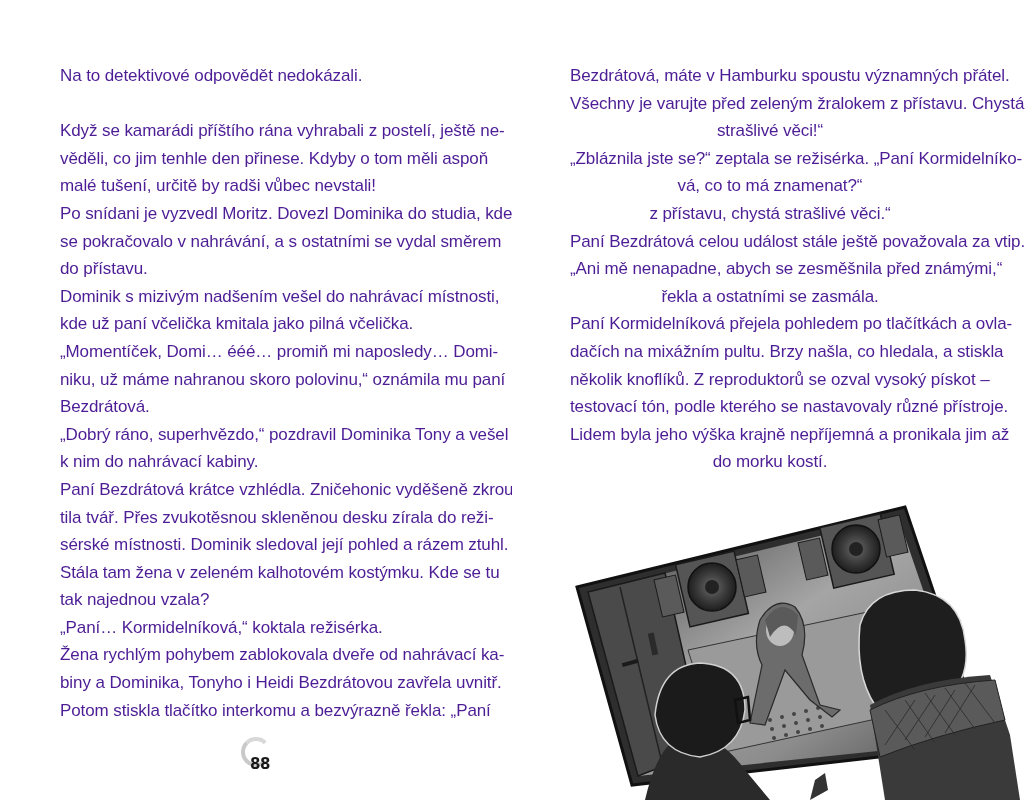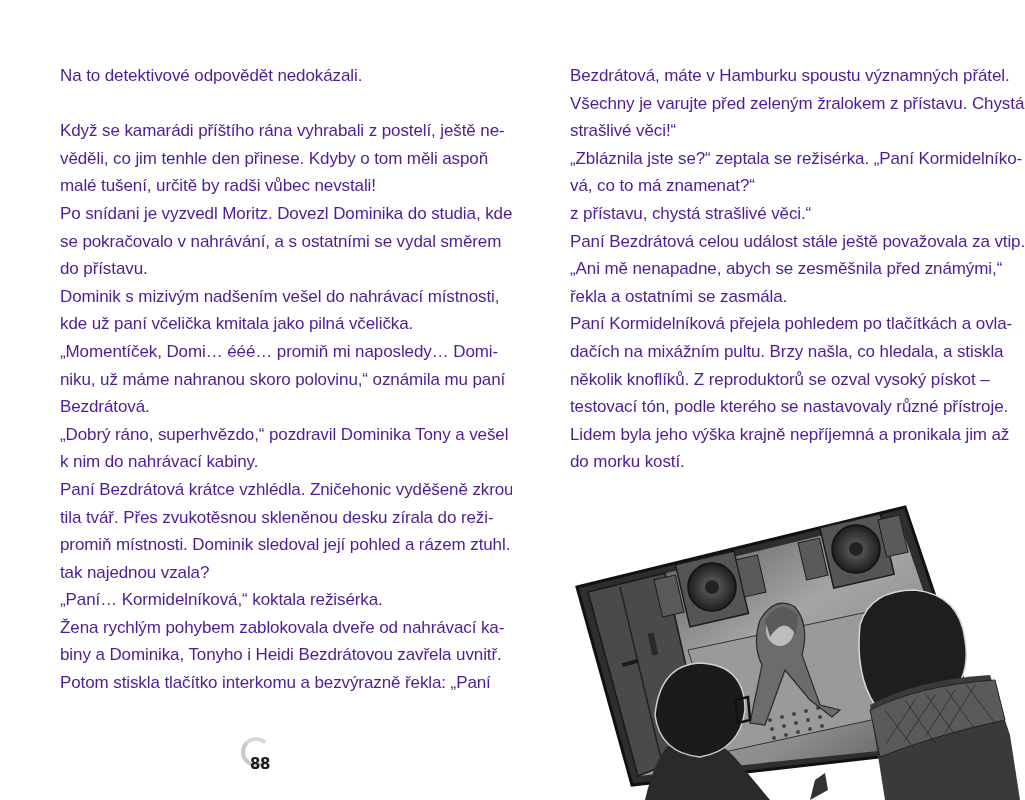"Bezdrátová, máte v Hamburku spoustu" .page.right { text-align: none -> center }
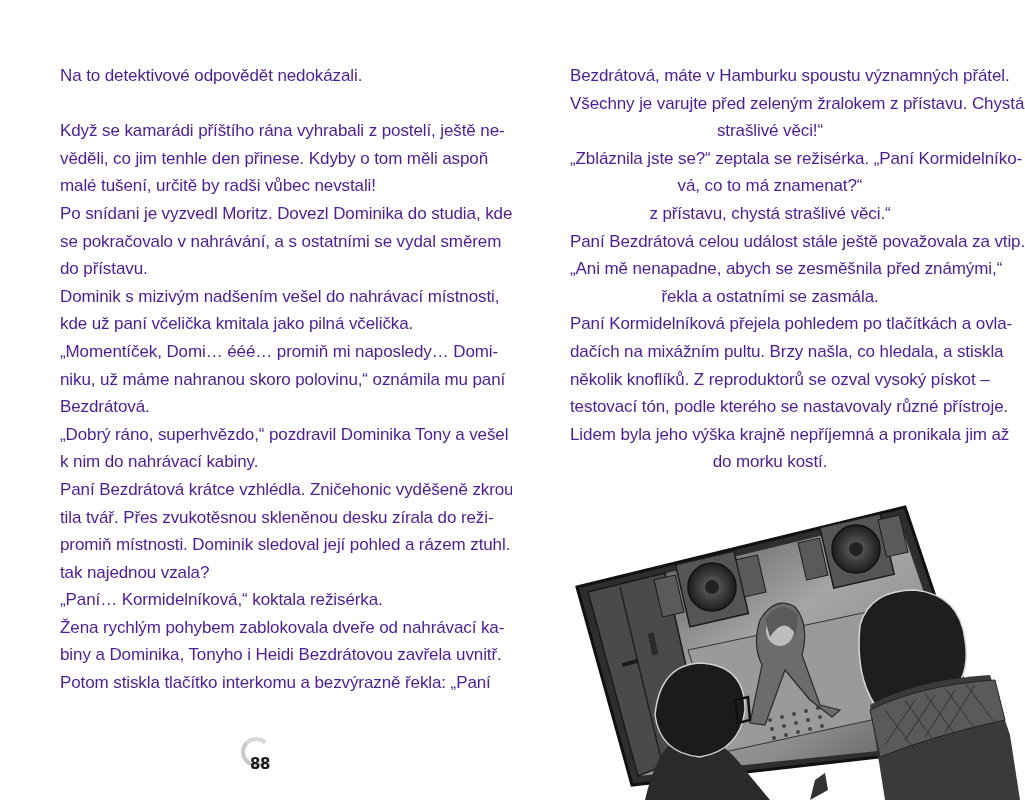"promiň místnosti. Dominik sledoval její" div.line { text: promiň -> sérské }
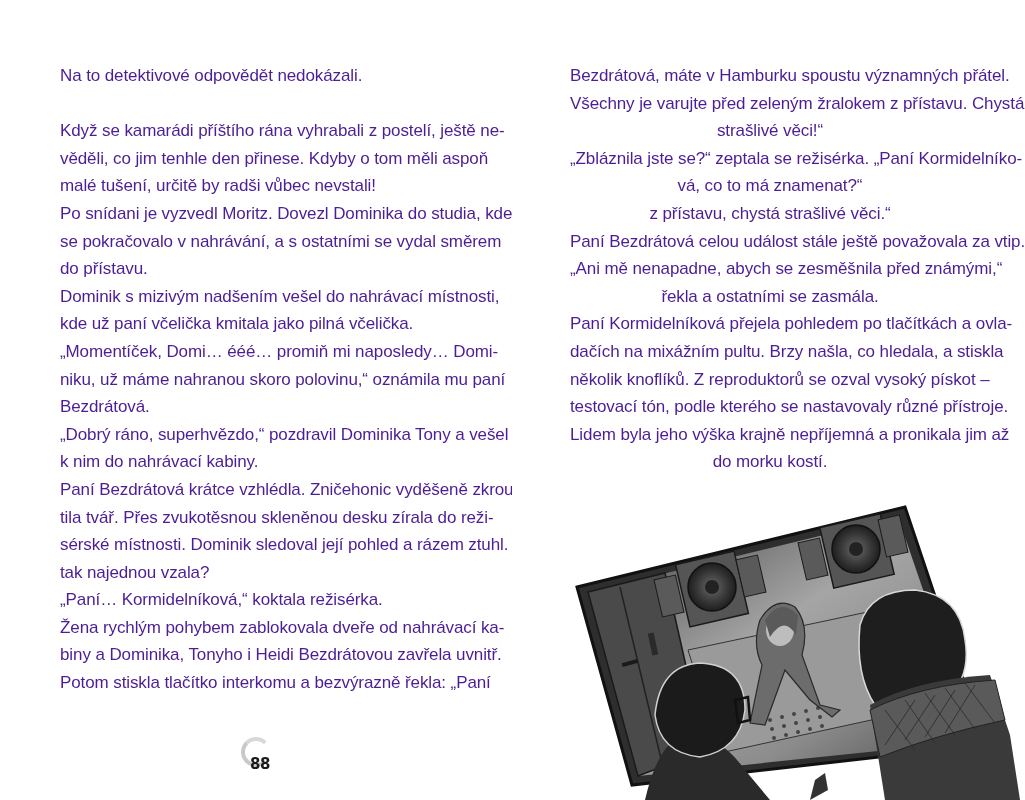"Stála tam žena v zeleném" div.line { html: none -> <div>Stála tam žena v zeleném kalhotovém kostýmku. Kde se tu</div> }
